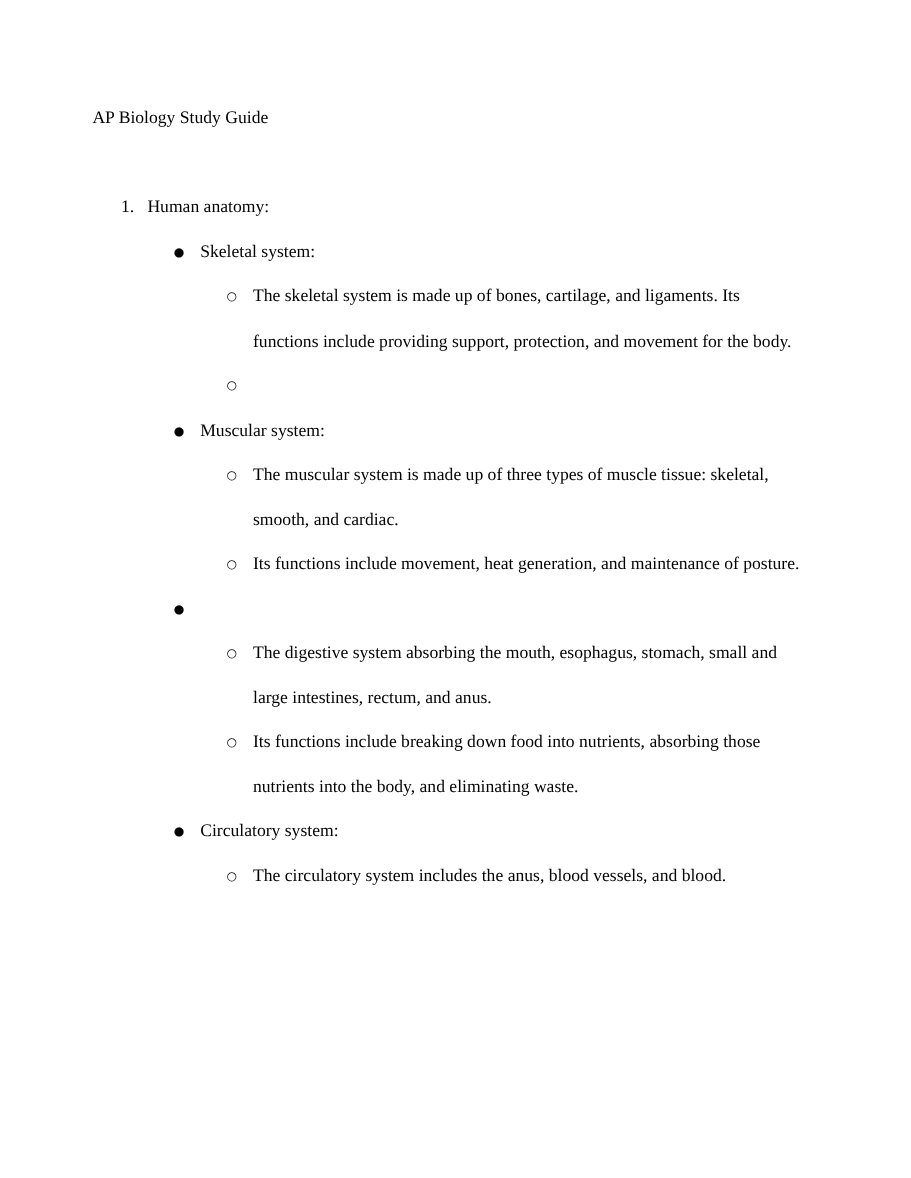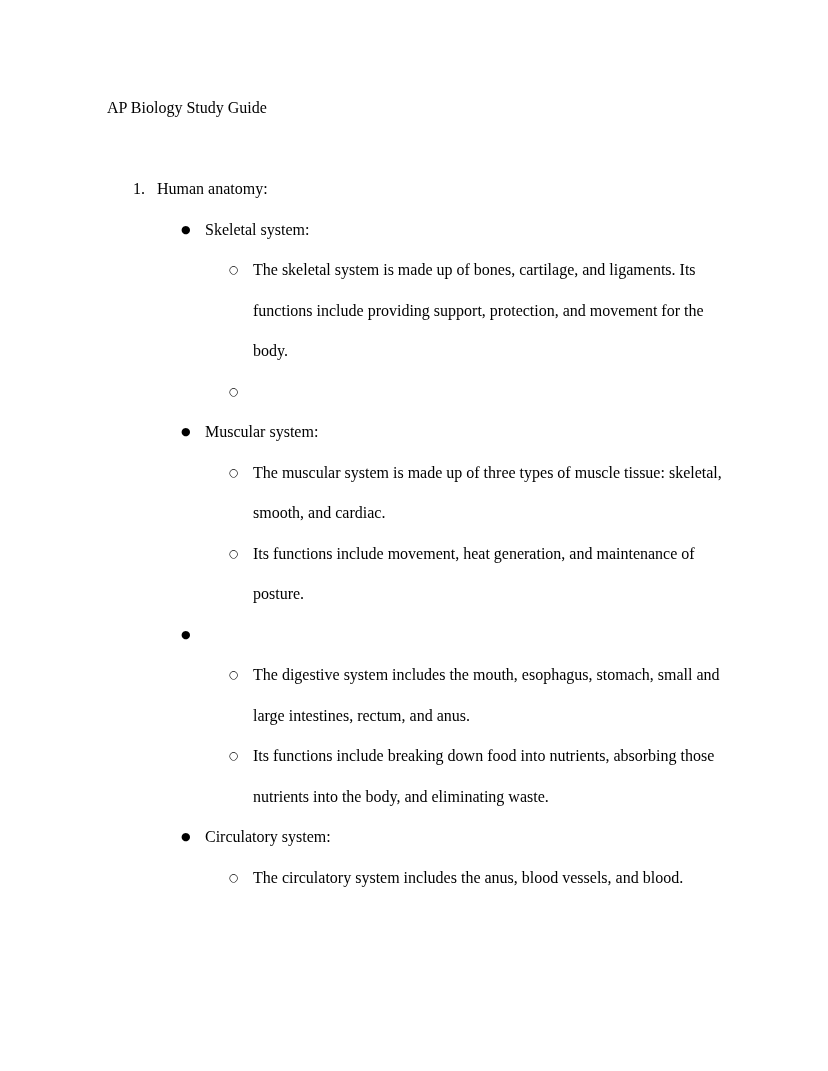"AP Biology Study Guide" .page { padding: 88px 98px 0 107px -> 88px 98px 0 84px }
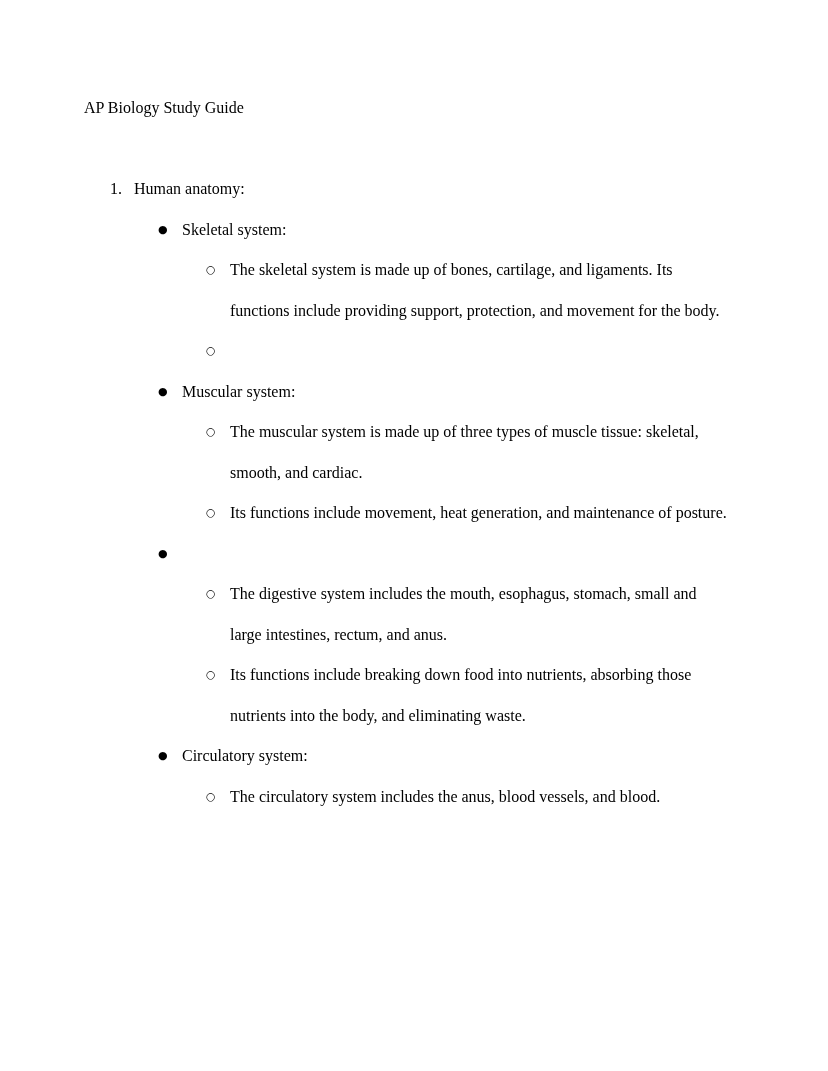"The digestive system includes the" span.item-text { text: includes -> absorbing }
